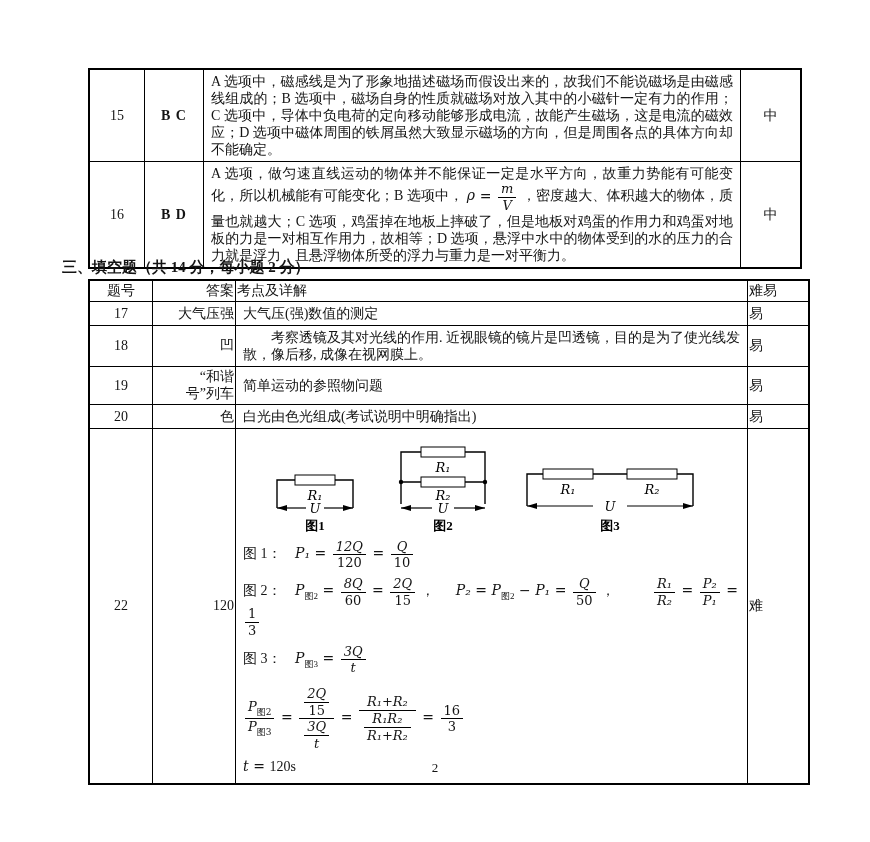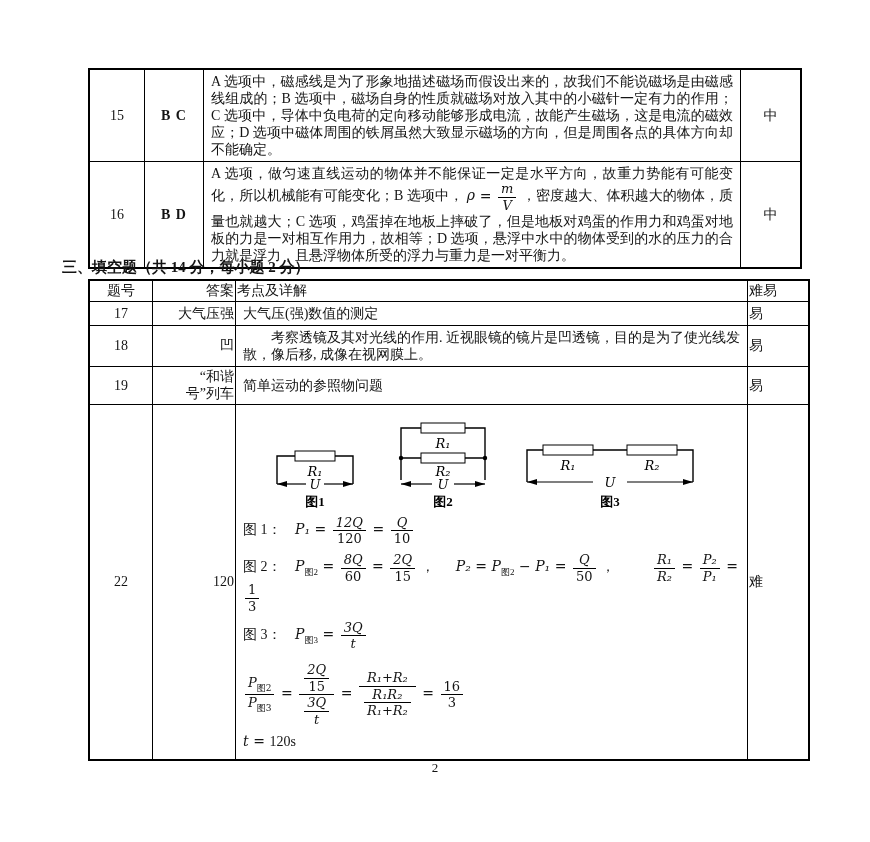"20" tr.h20 { html: none -> <tr> <td>20</td> <td>色</td> <td> <div>白光由色光组成(考试说明中明确指出)</div> </td> <td>易</td> </tr> }
